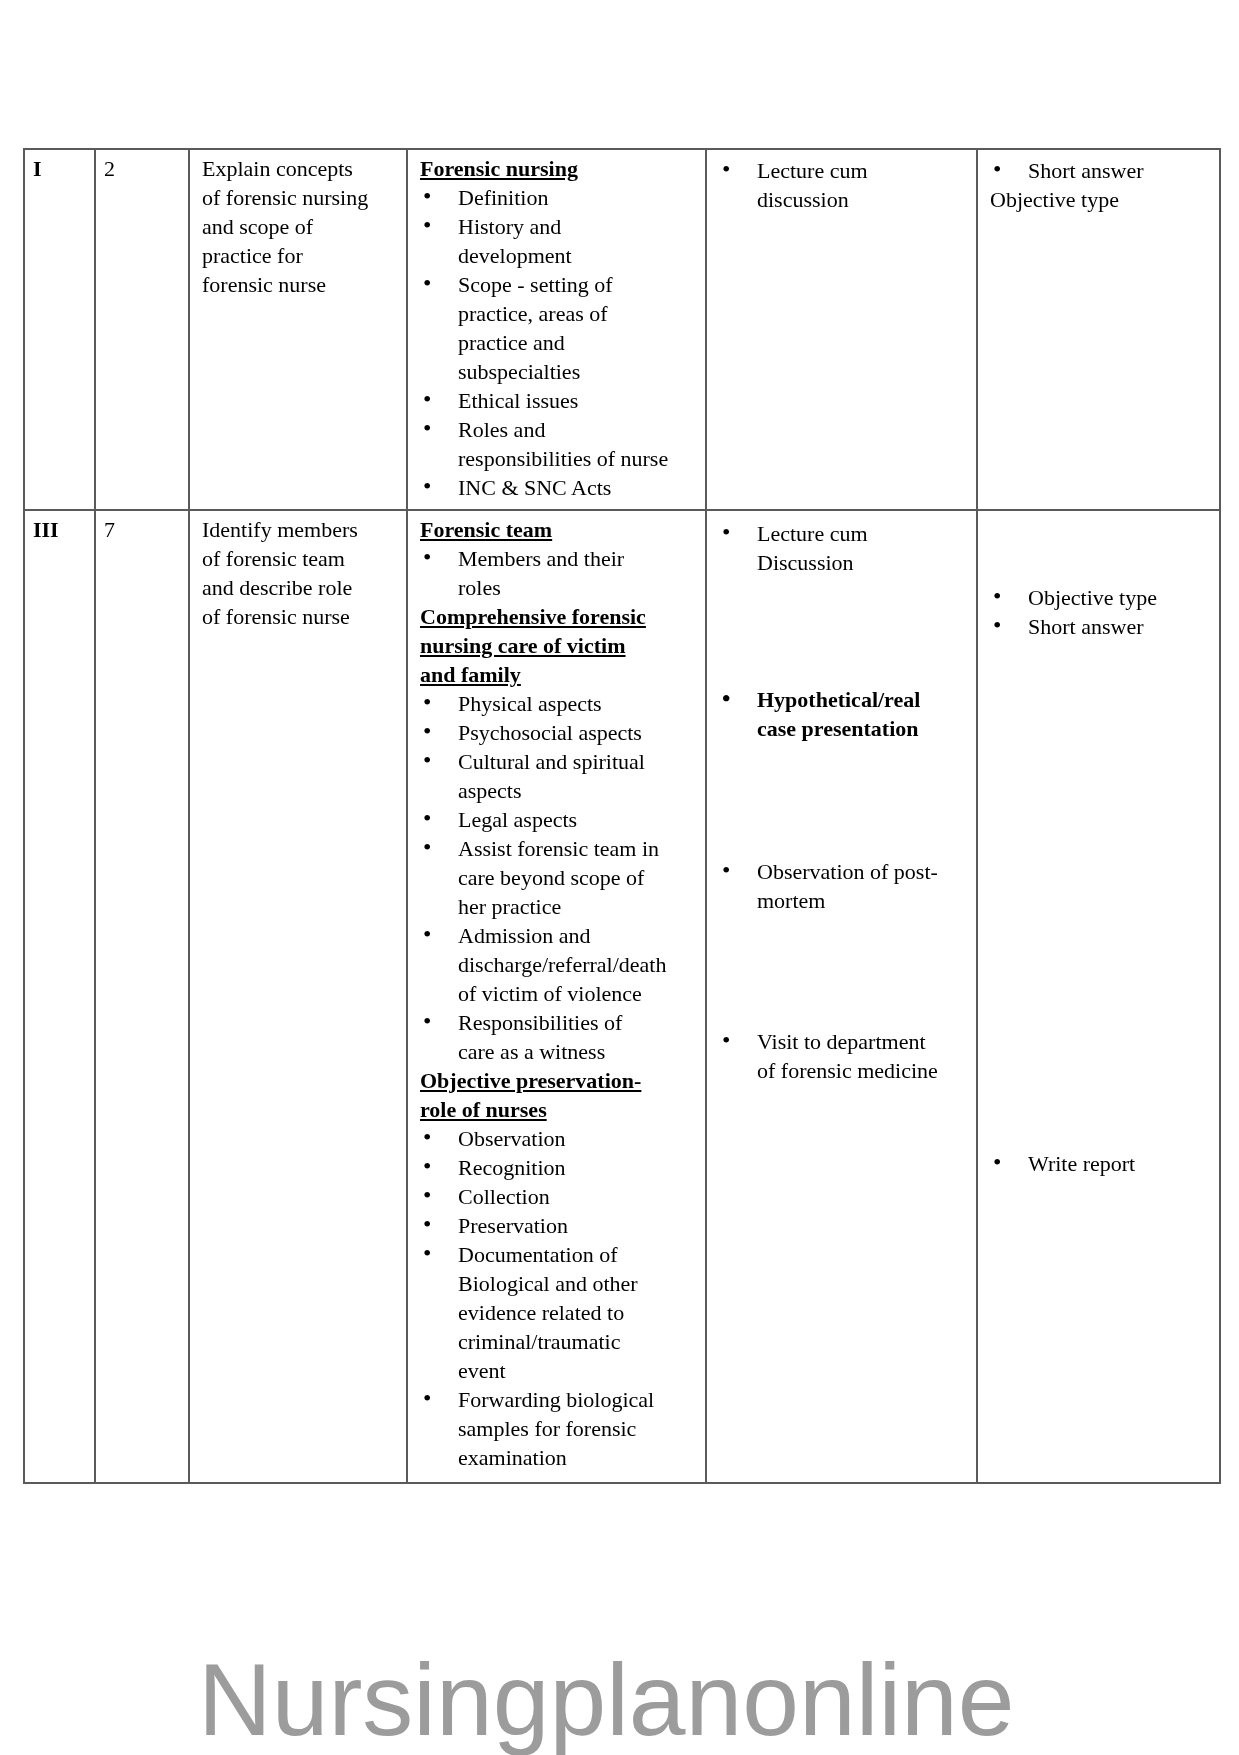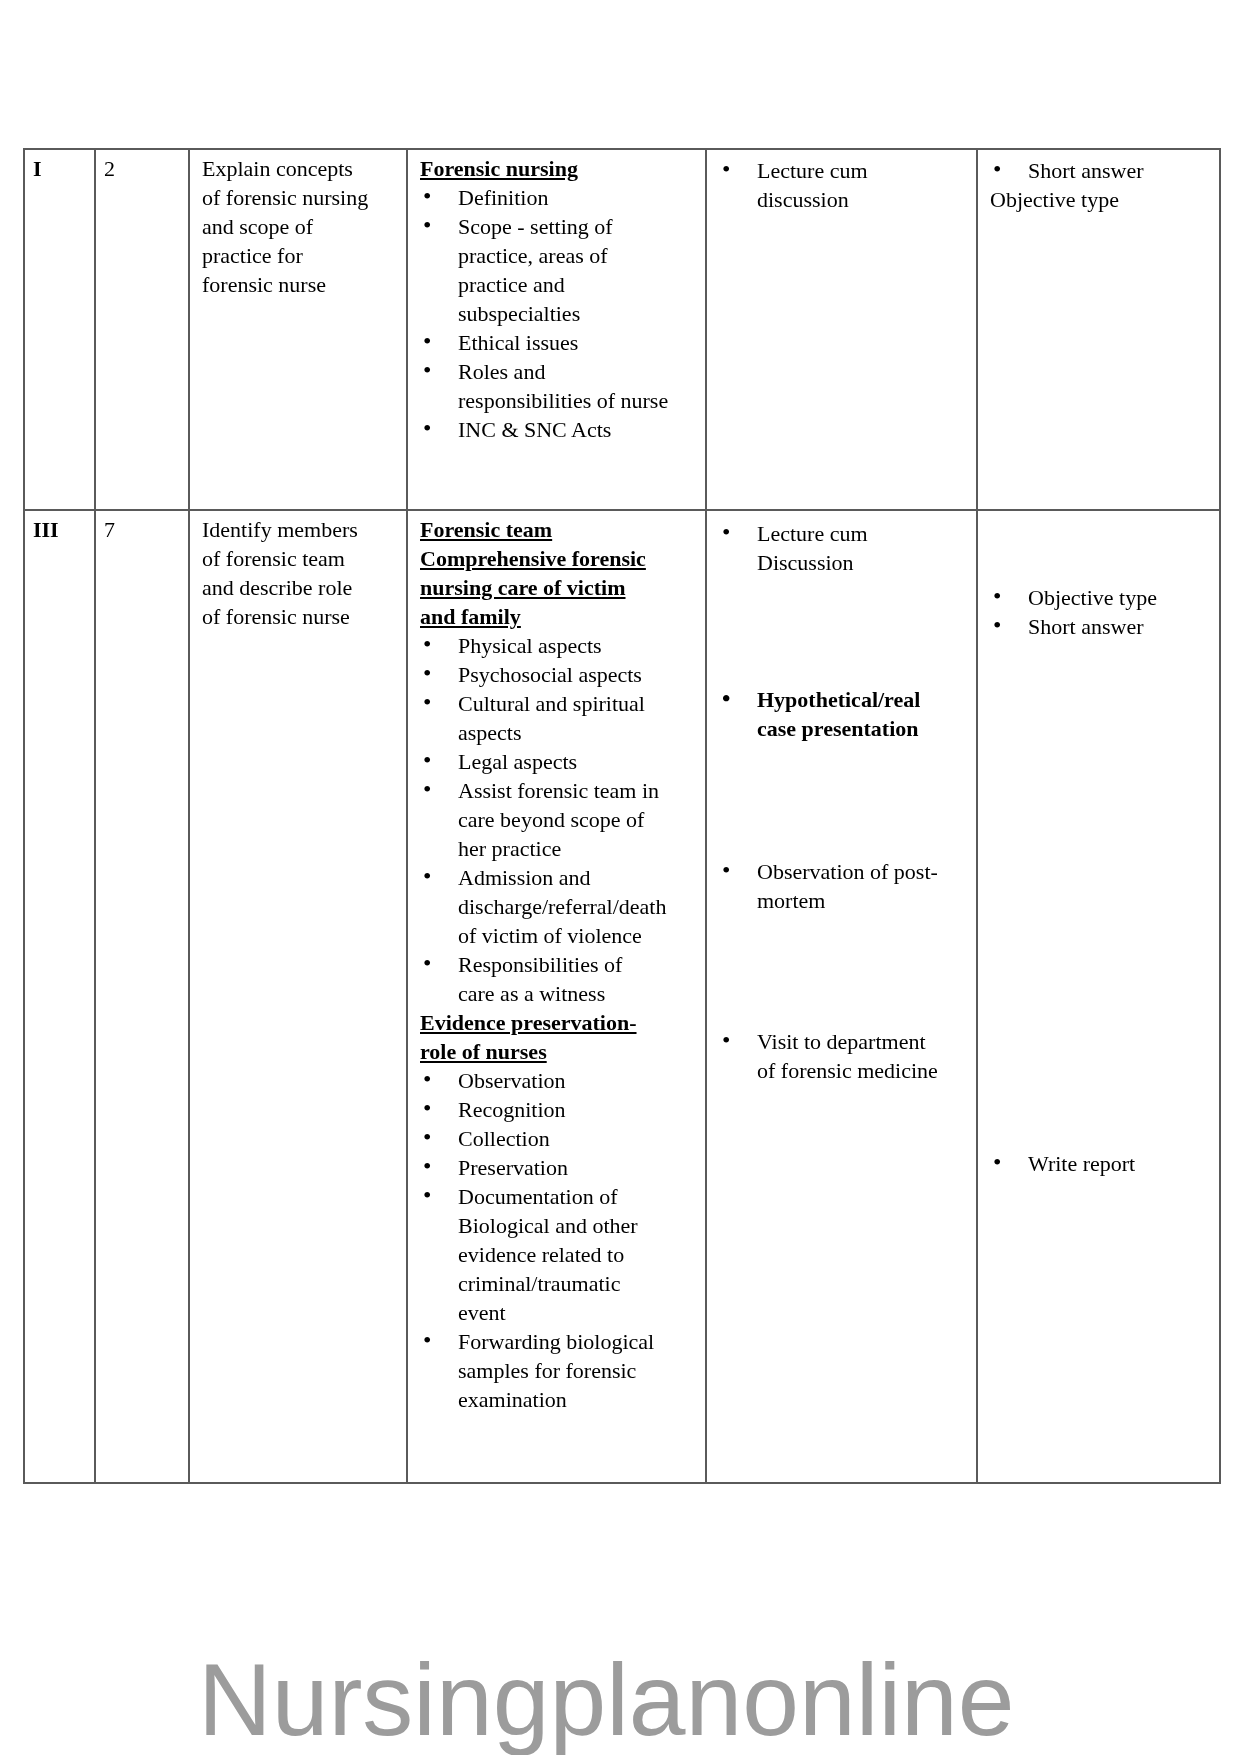"History and" div.li { html: none -> <div>History and development</div> }
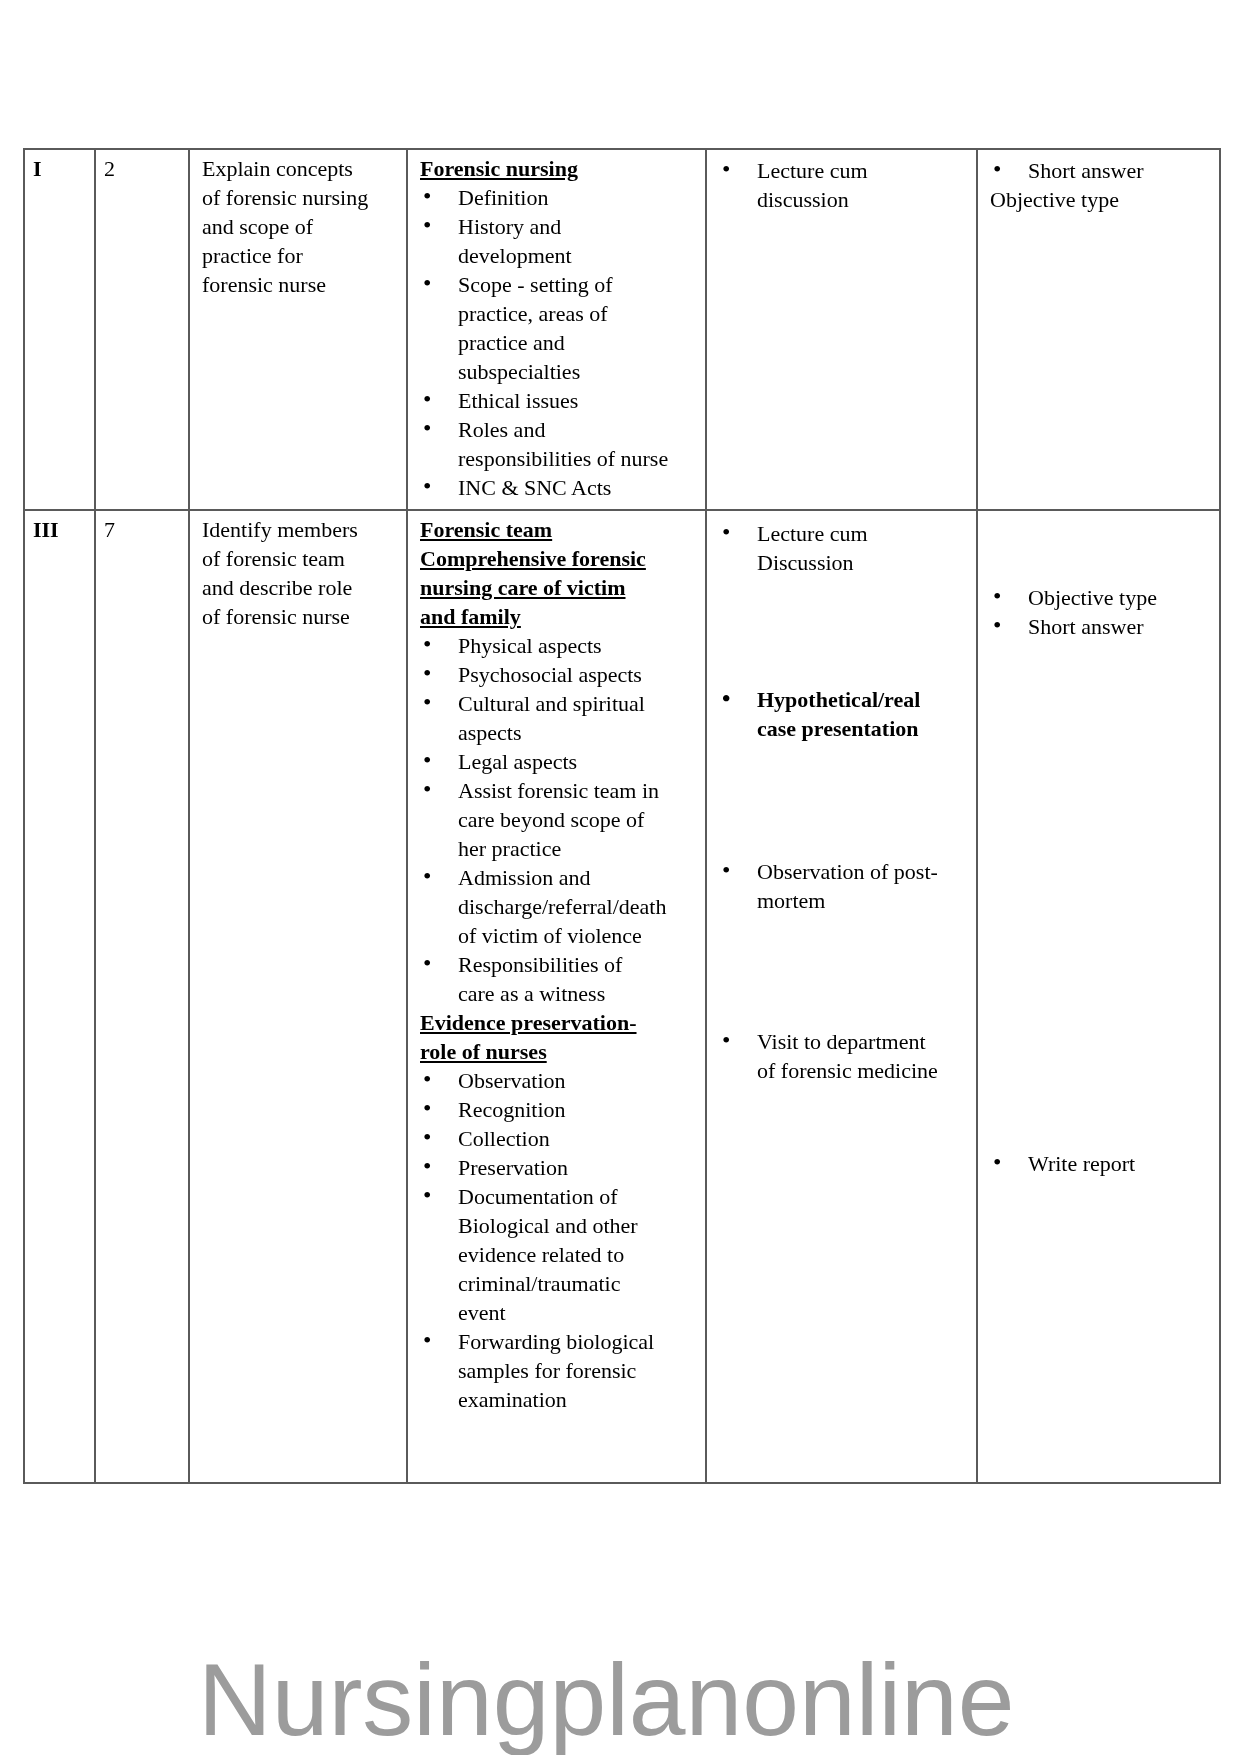"Members and their" div.li { html: none -> <div>Members and their roles</div> }
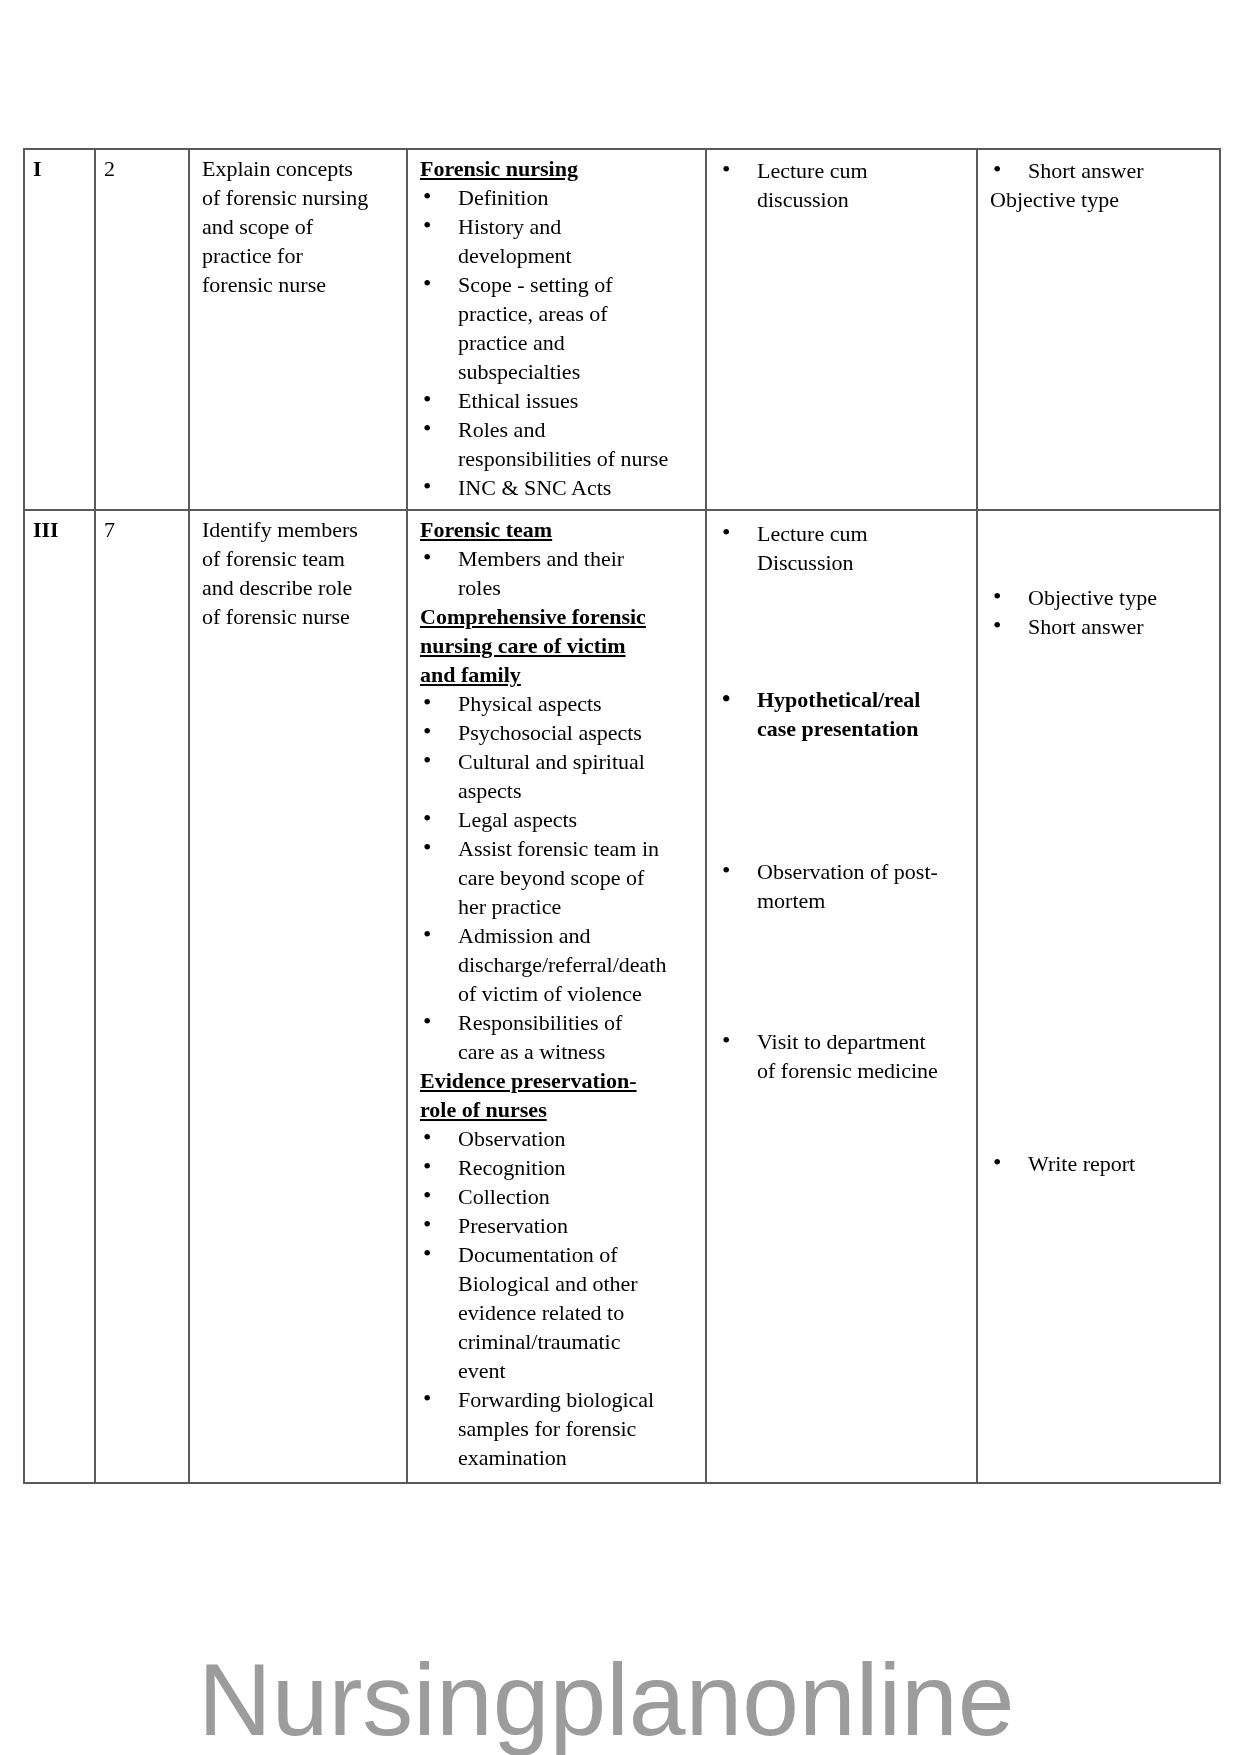"Evidence preservation-" div.hd { text: Evidence -> Objective }
